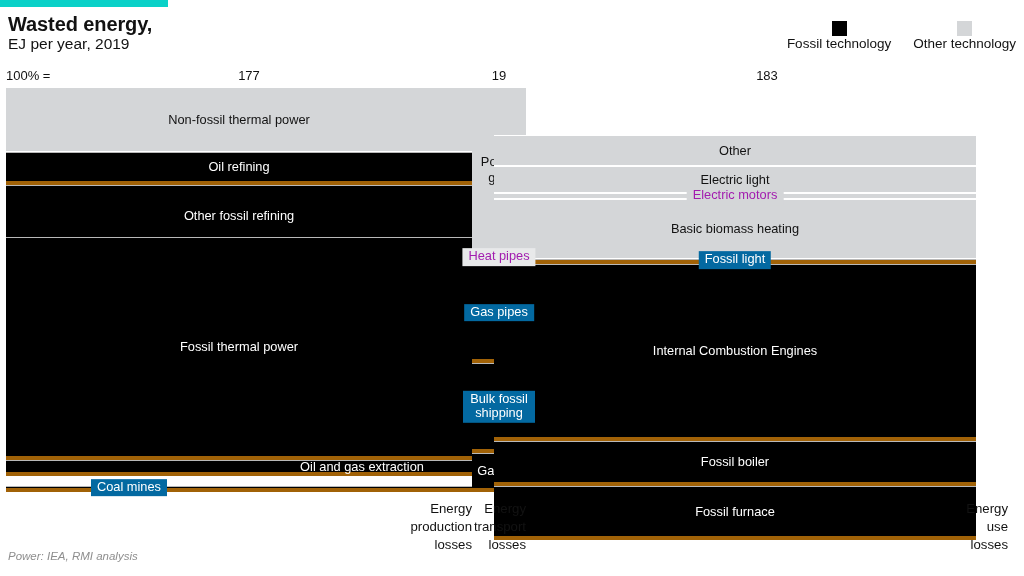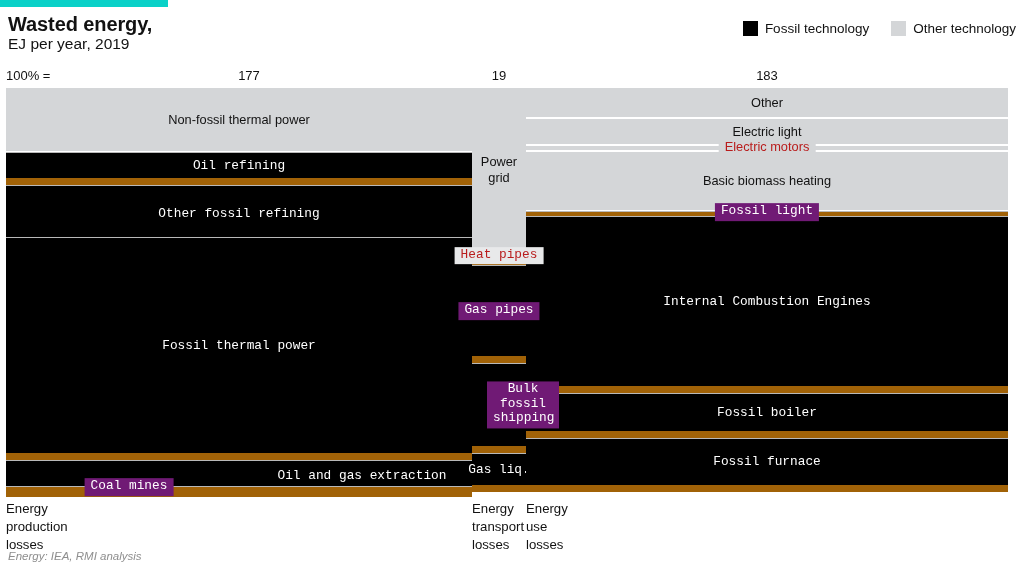"Fossil technology" .legend-item { flex-direction: none -> column; gap: 7px -> none }
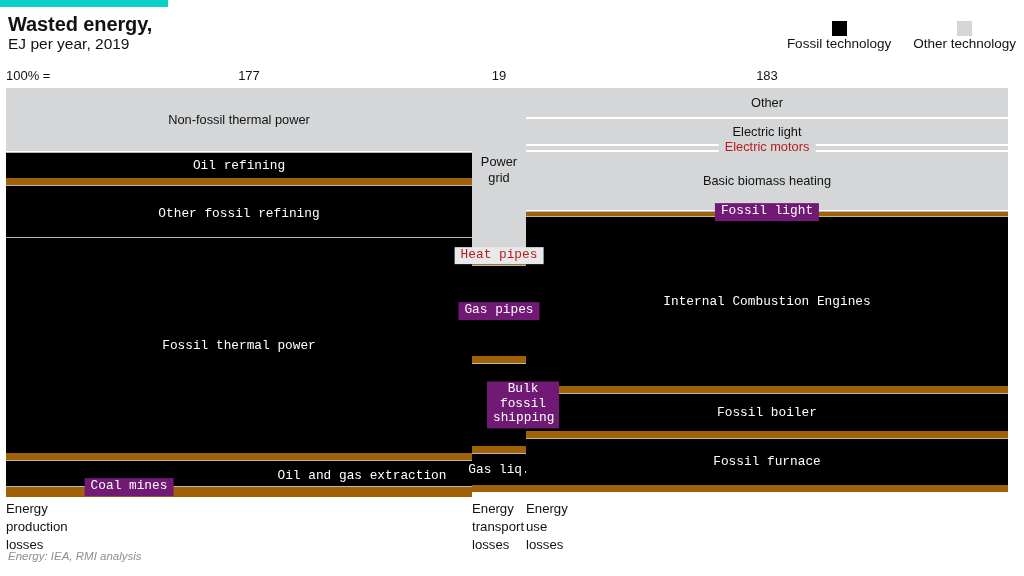"Other" div.column { left: 526px -> 494px; margin-top: none -> 48px }
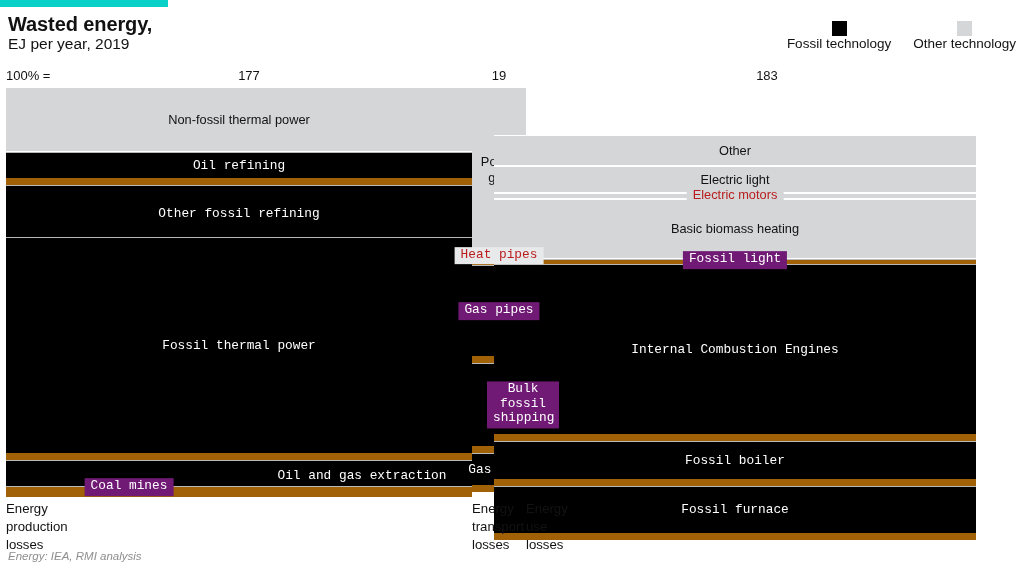"Oil refining" .seg.fossil { border-bottom: 7px solid #a16207 -> 4px solid #a16207; font-family: Liberation Mono, monospace -> none }
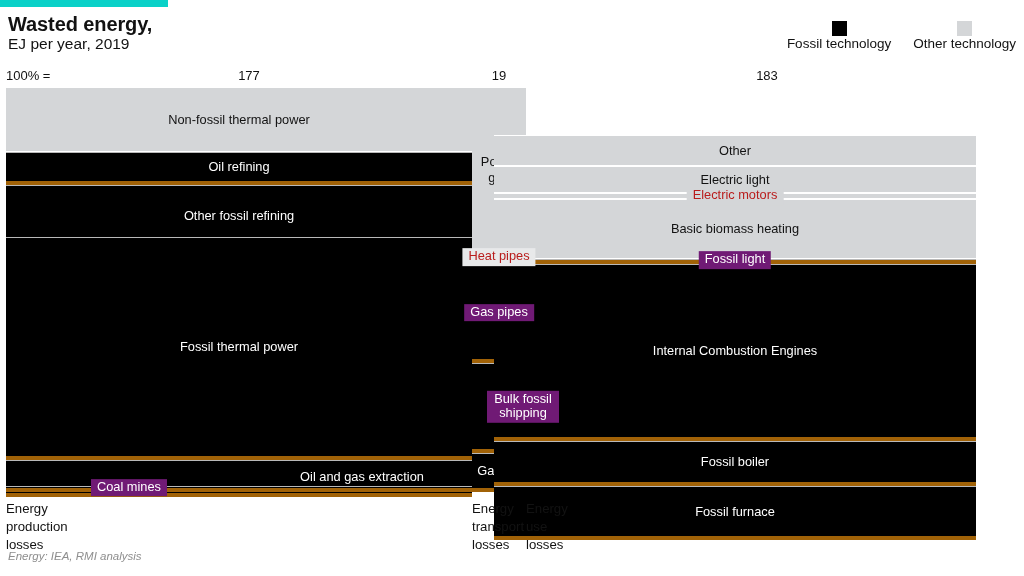"Electric motors" .callout.on-light { color: #b91c1c -> #a21caf }
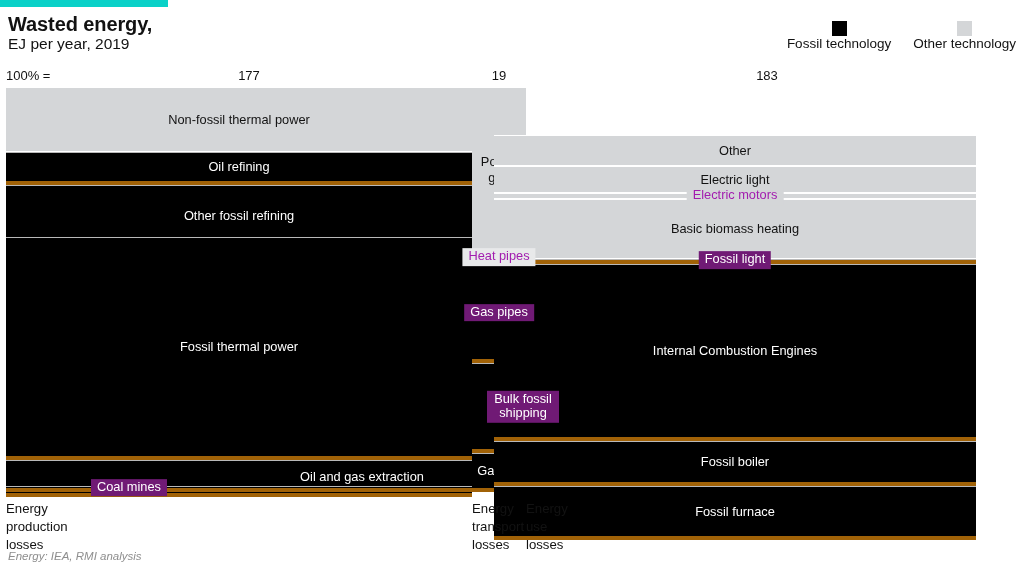"Fossil light" .callout.on-dark { background: #701a75 -> #0369a1 }
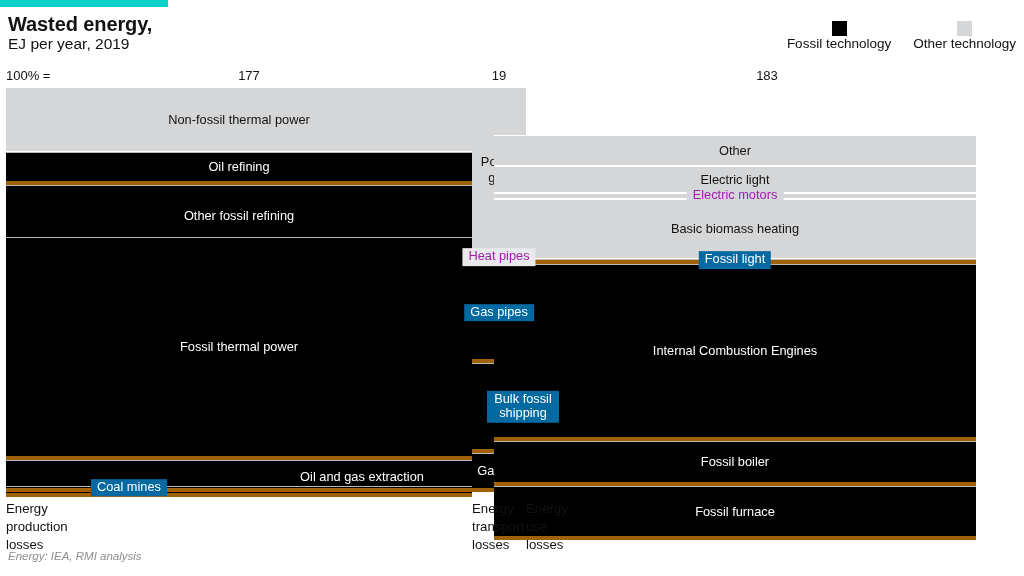"Bulk fossil shipping" .callout.stack { margin-left: 24px -> none }
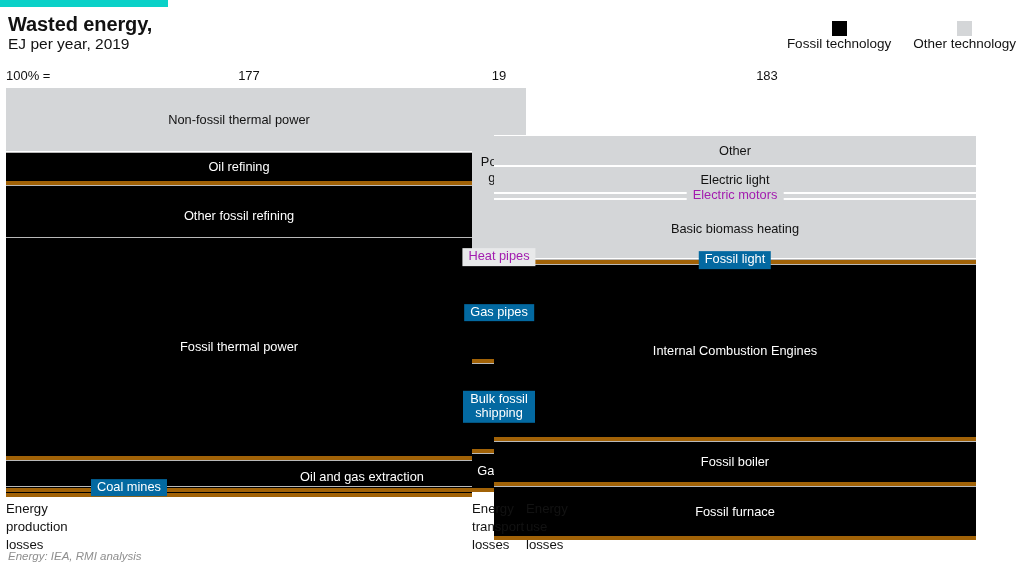"Oil and gas extraction" div.seg { height: 37px -> 16px }
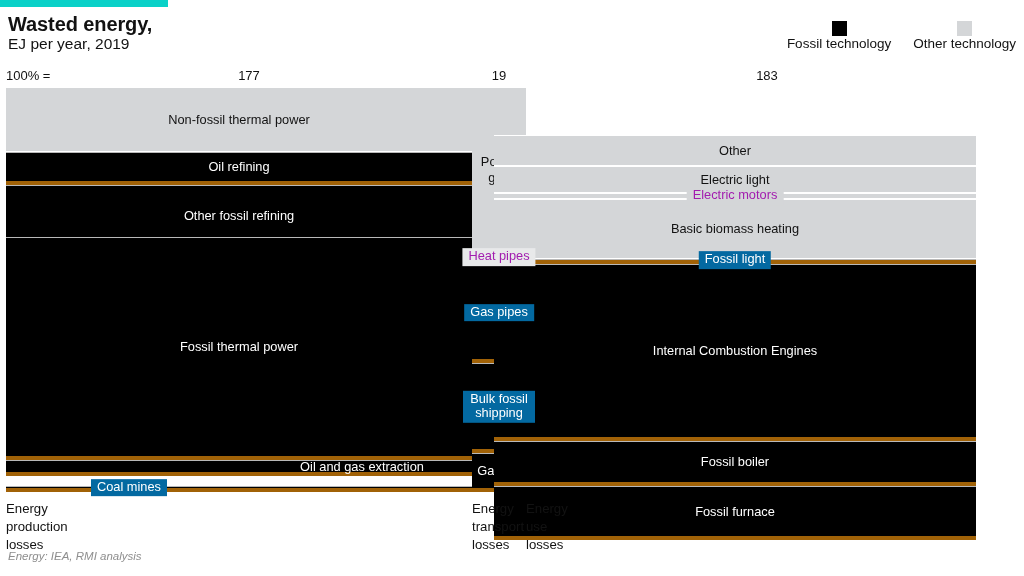"Energy" .axis-caption { text-align: left -> right }
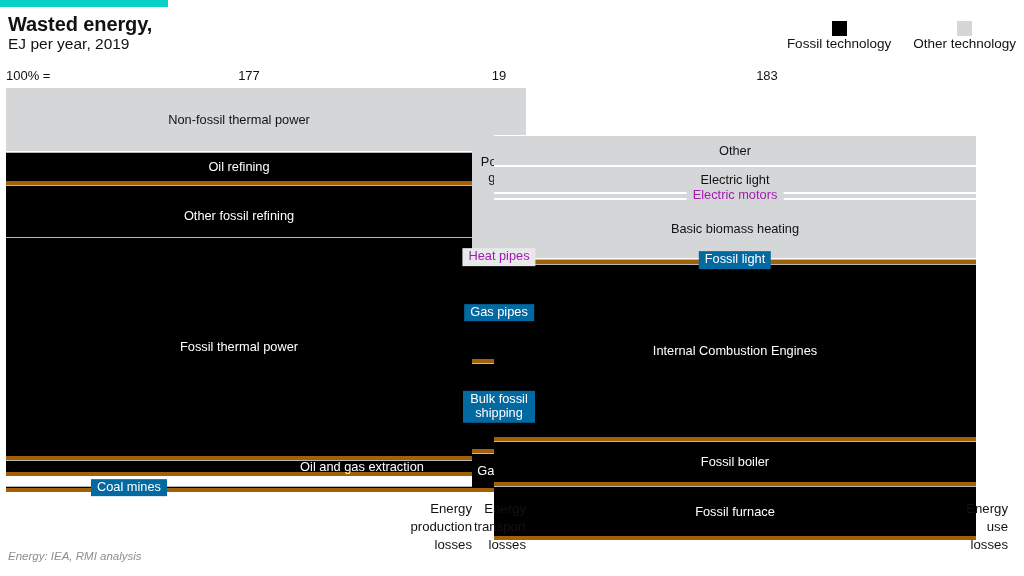"Energy: IEA, RMI analysis" div.source { text: Energy -> Power }
